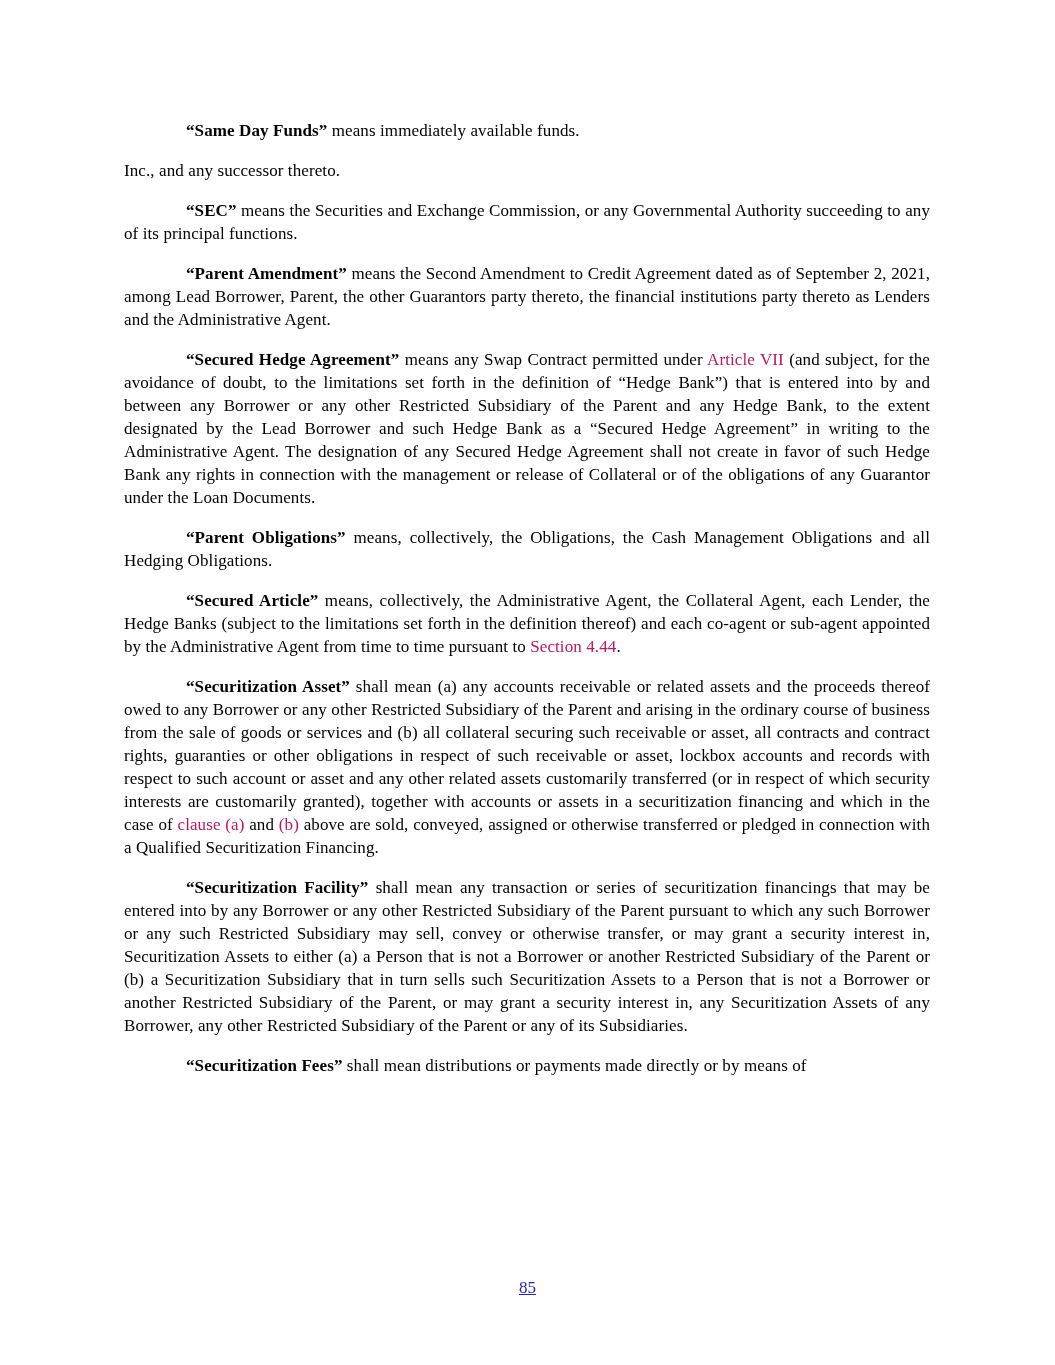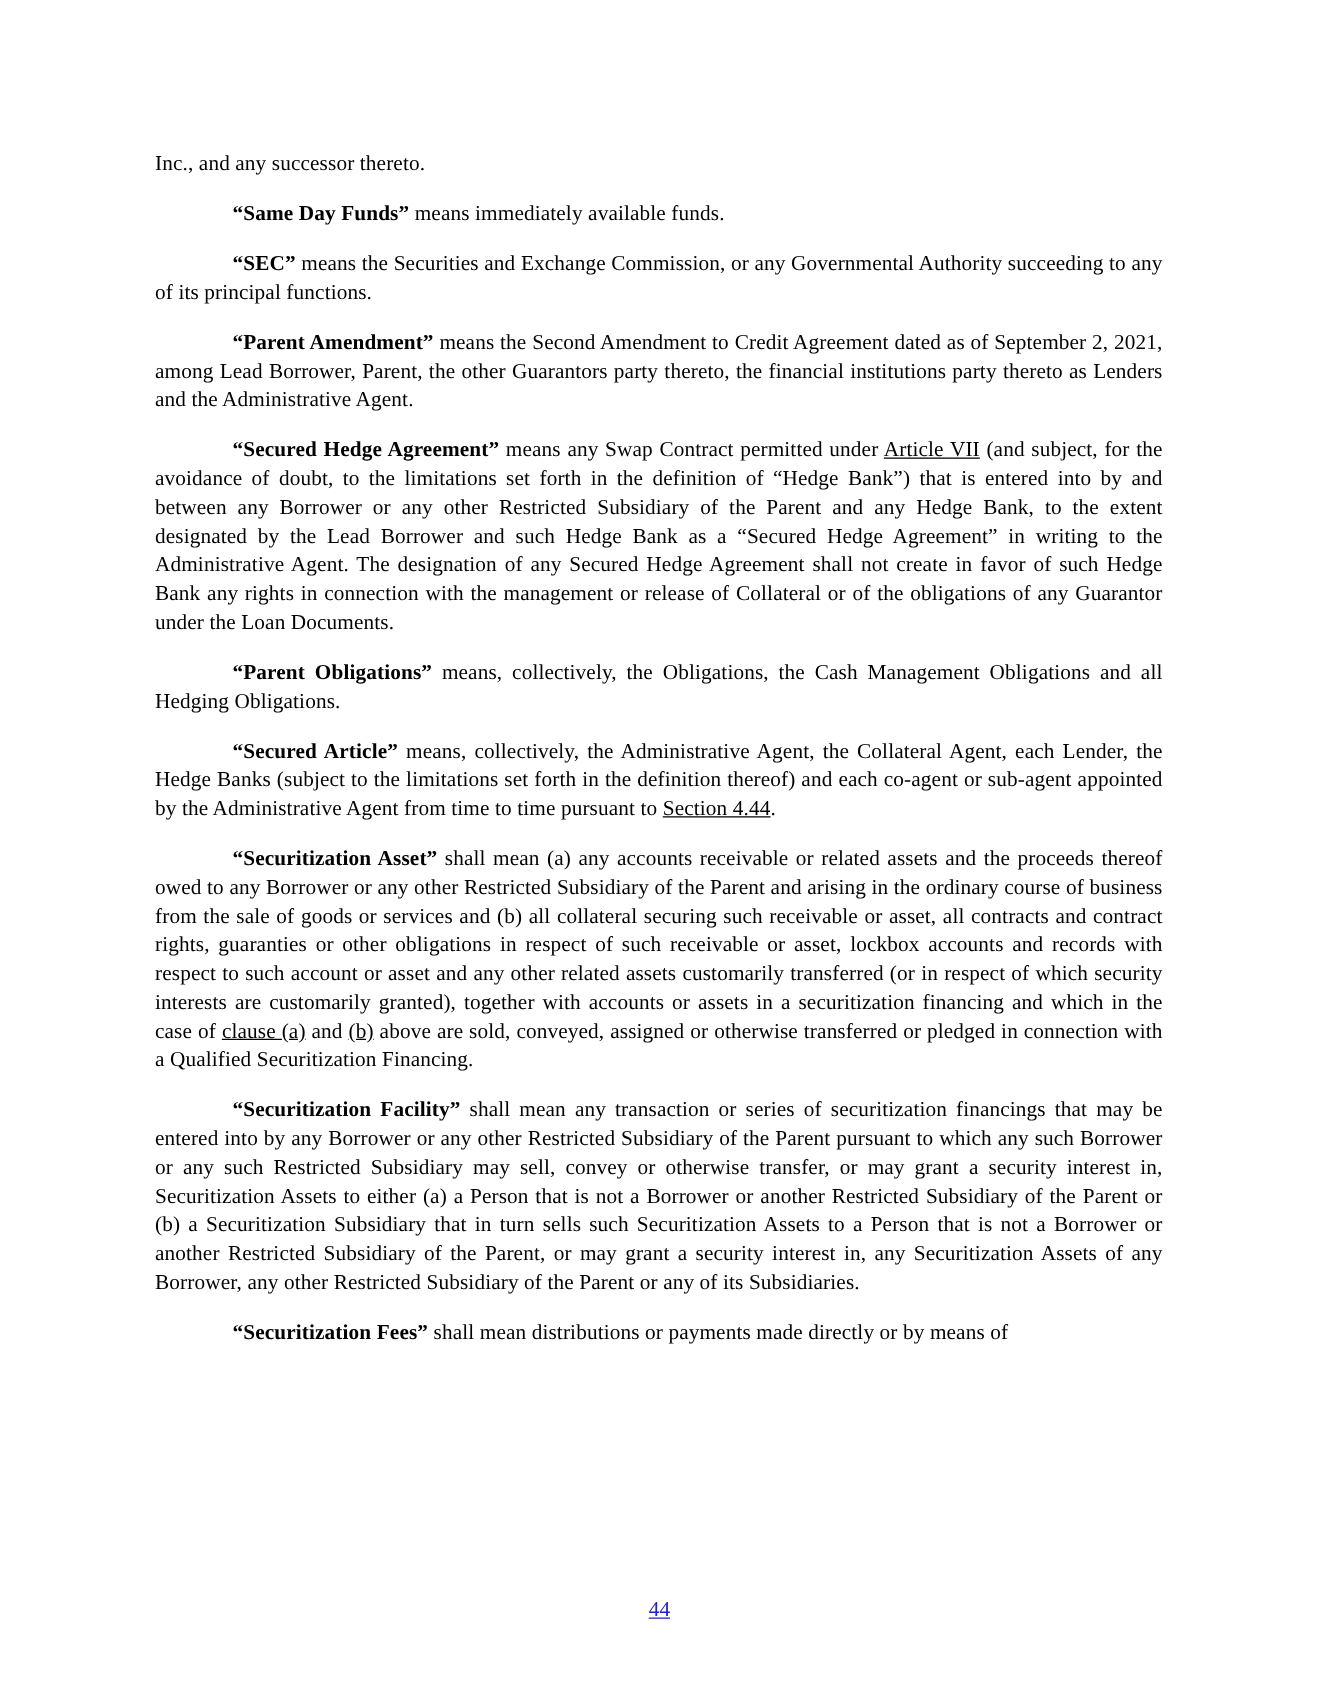"Inc., and any successor thereto." p.para { order: before "“Same Day Funds” means immediately" -> after "“Same Day Funds” means immediately" }
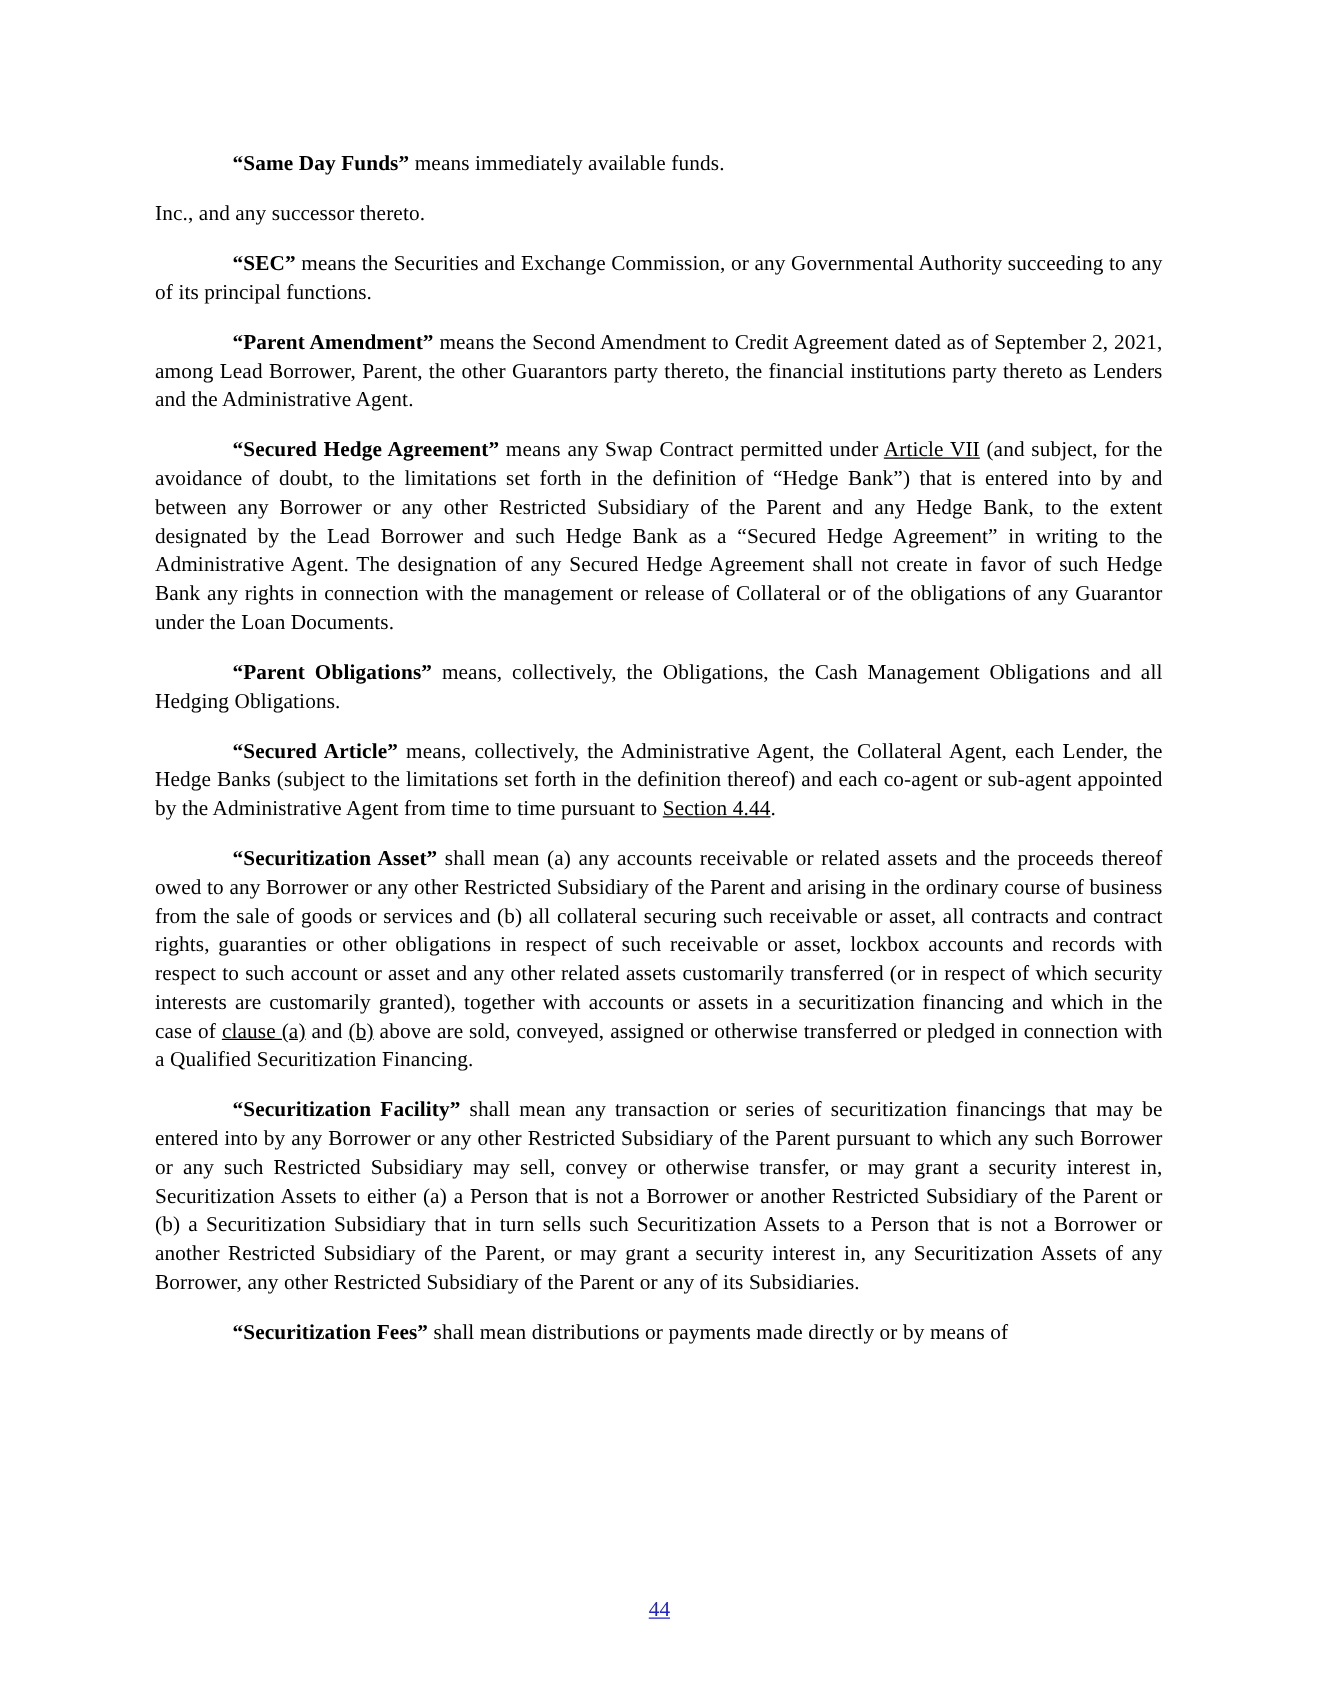"Article VII" .xref { color: #000000 -> #be185d; text-decoration: underline -> none }
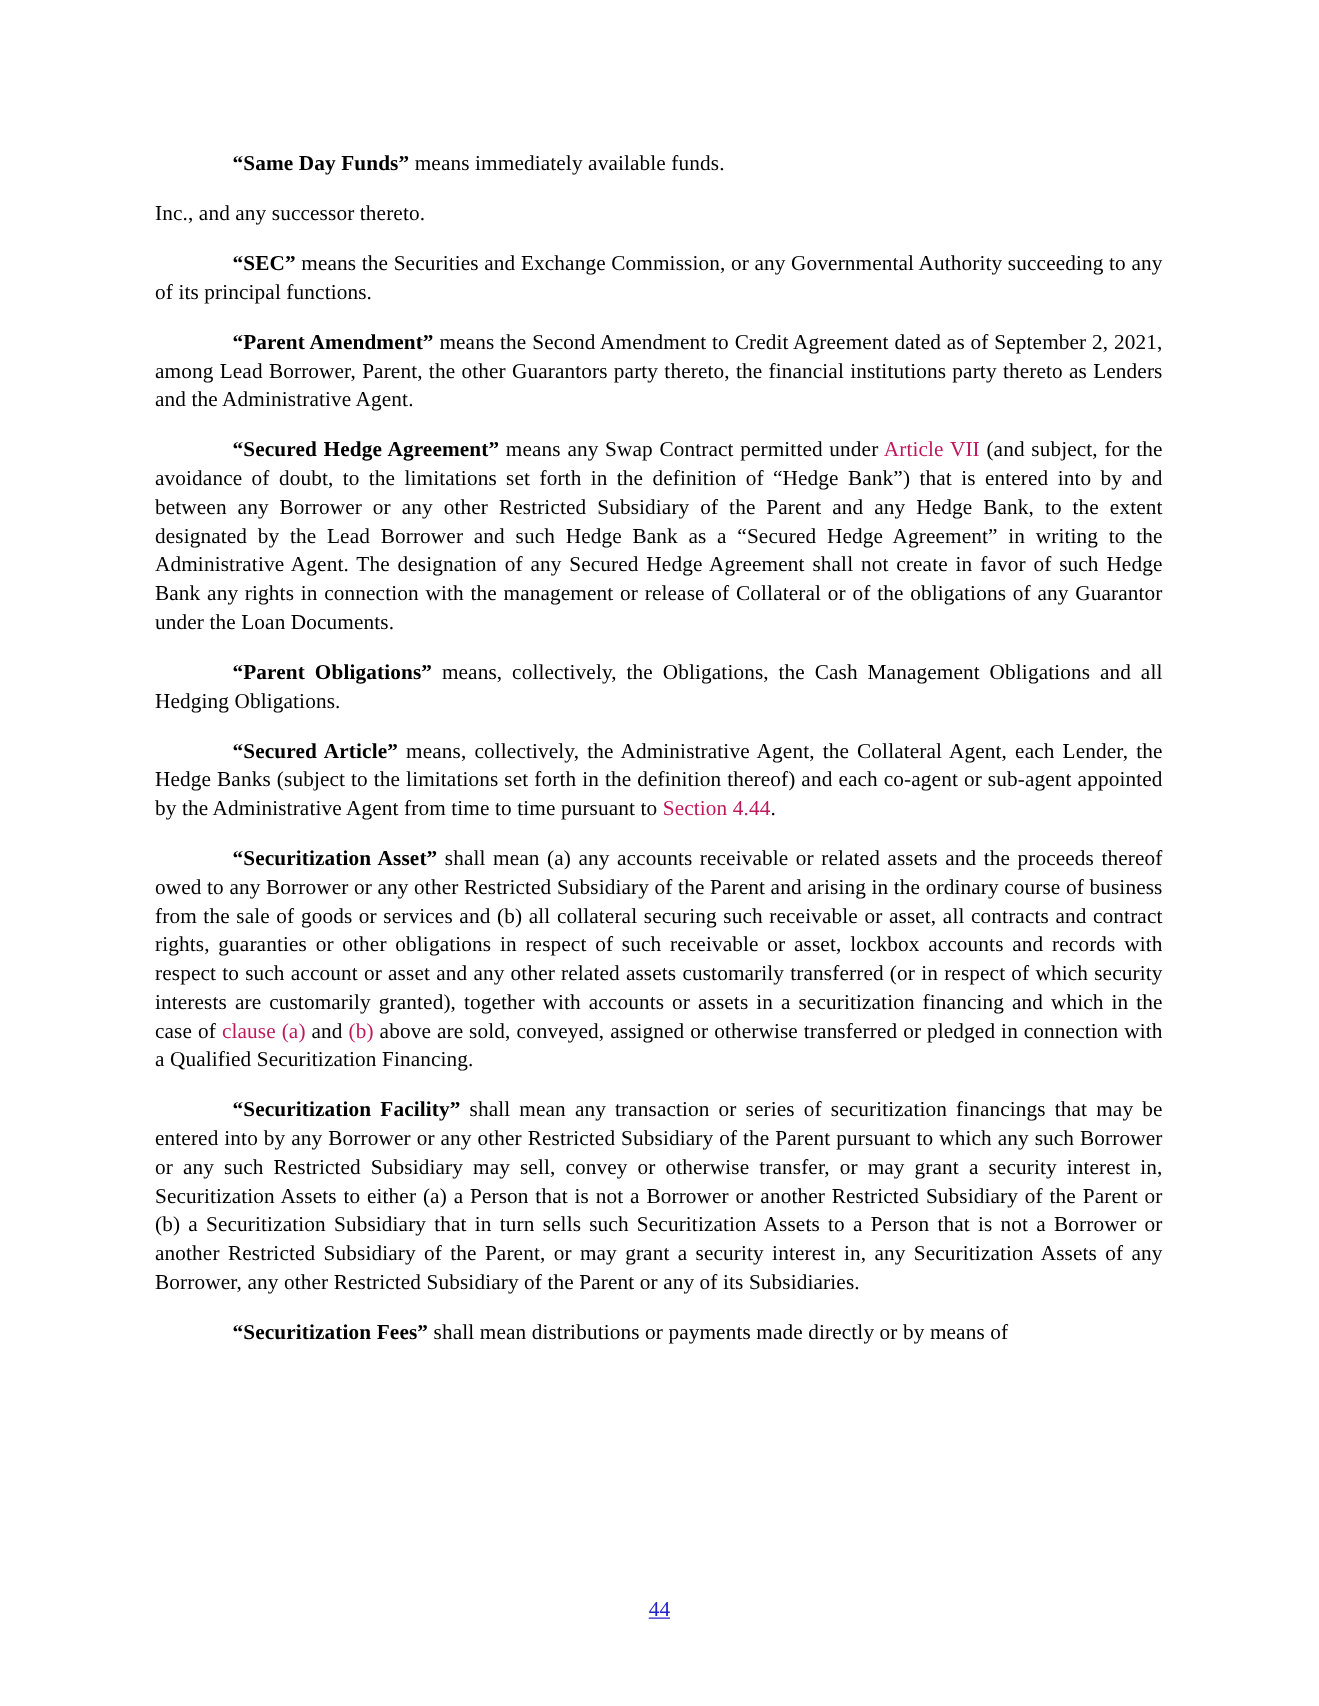"44" span.page-number { text: 44 -> 85 }
